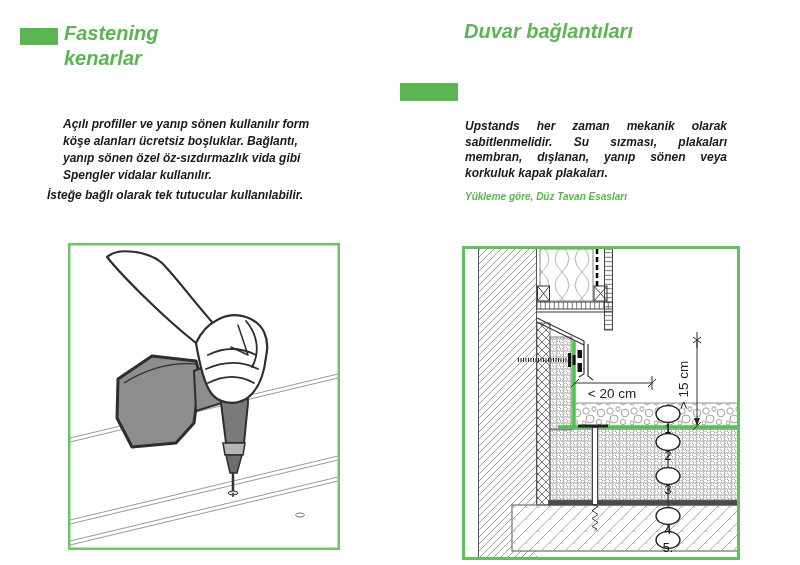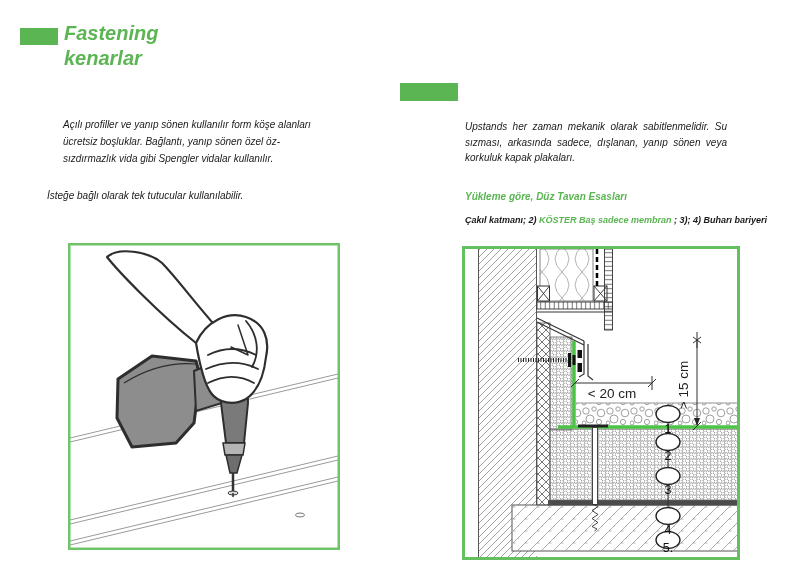"Duvar bağlantıları" h1.abs { html: none -> <h1>Duvar bağlantıları</h1> }
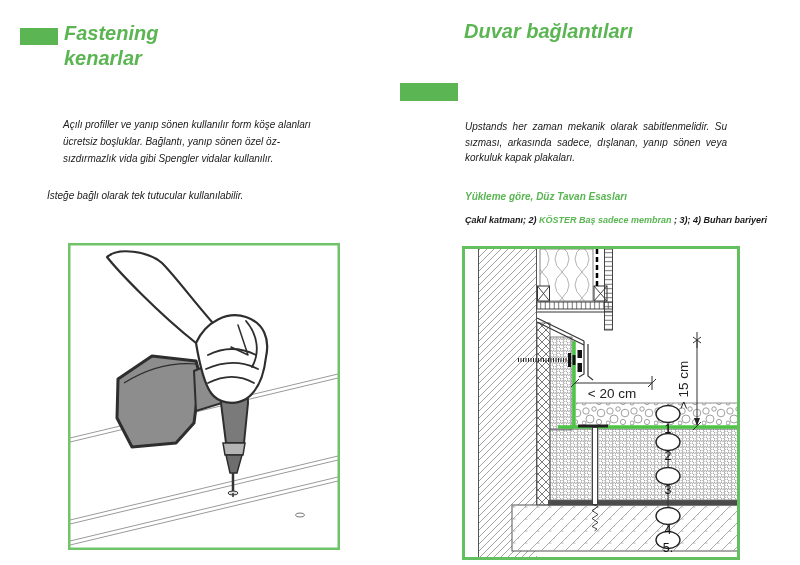"Açılı profiller ve yanıp sönen" .body-text { font-size: 10px -> 12px; font-weight: normal -> bold }
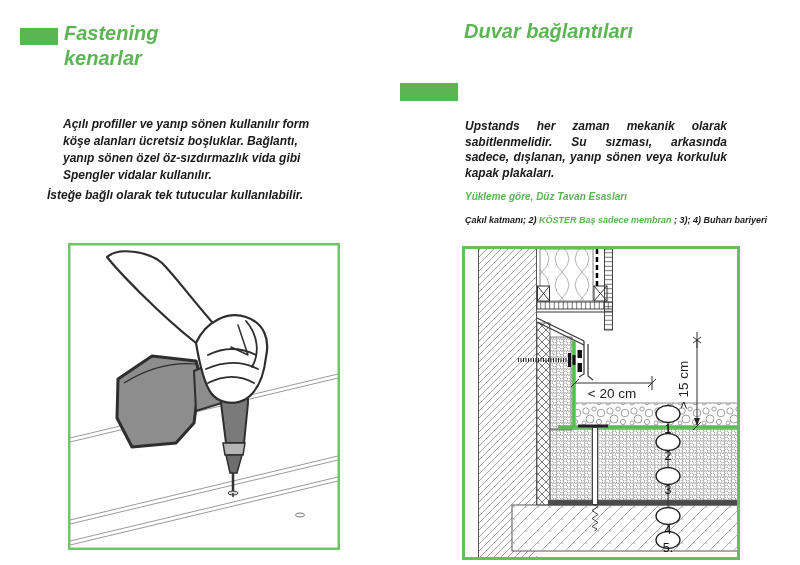"Upstands her zaman mekanik olarak" p.abs { text: arkasında sadece -> plakaları membran }
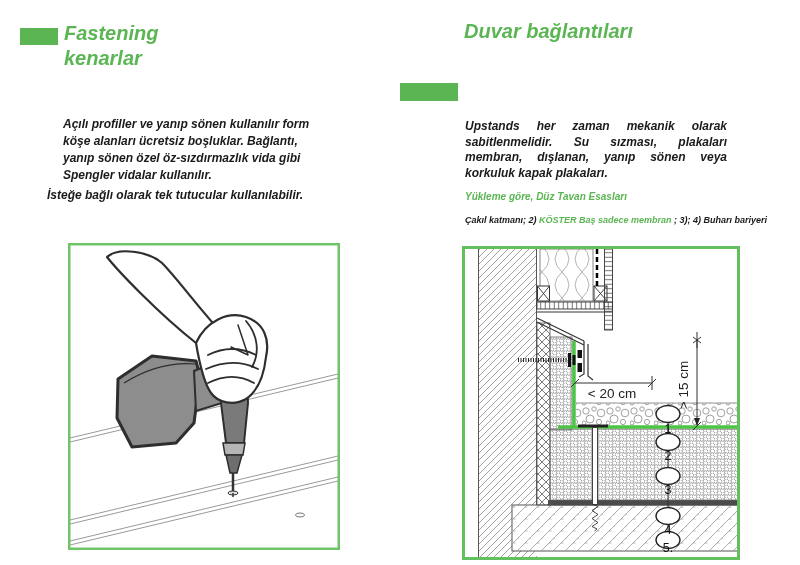"Çakıl katmanı; 2) KÖSTER Baş" p.abs { html: <p> <span>Çakıl katmanı; 2) </span><span>KÖSTER Baş sadece membran</span><span> ; 3); 4) Buharı bariyeri</span> </p> -> none }
